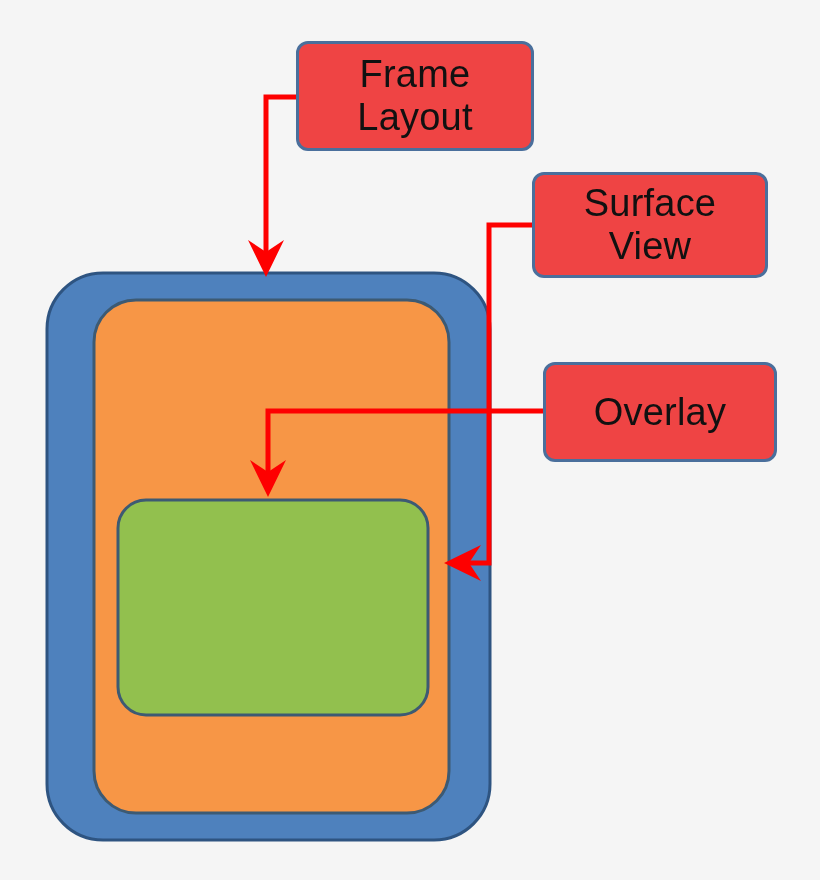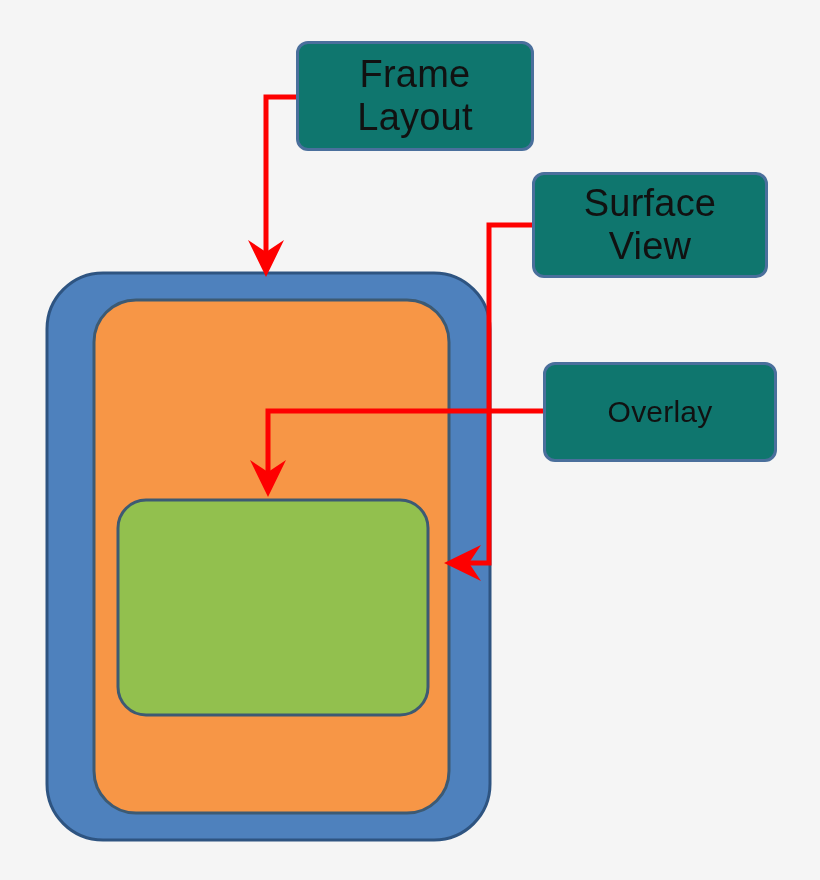"Frame" .callout-box { background: #0f766e -> #ef4444 }
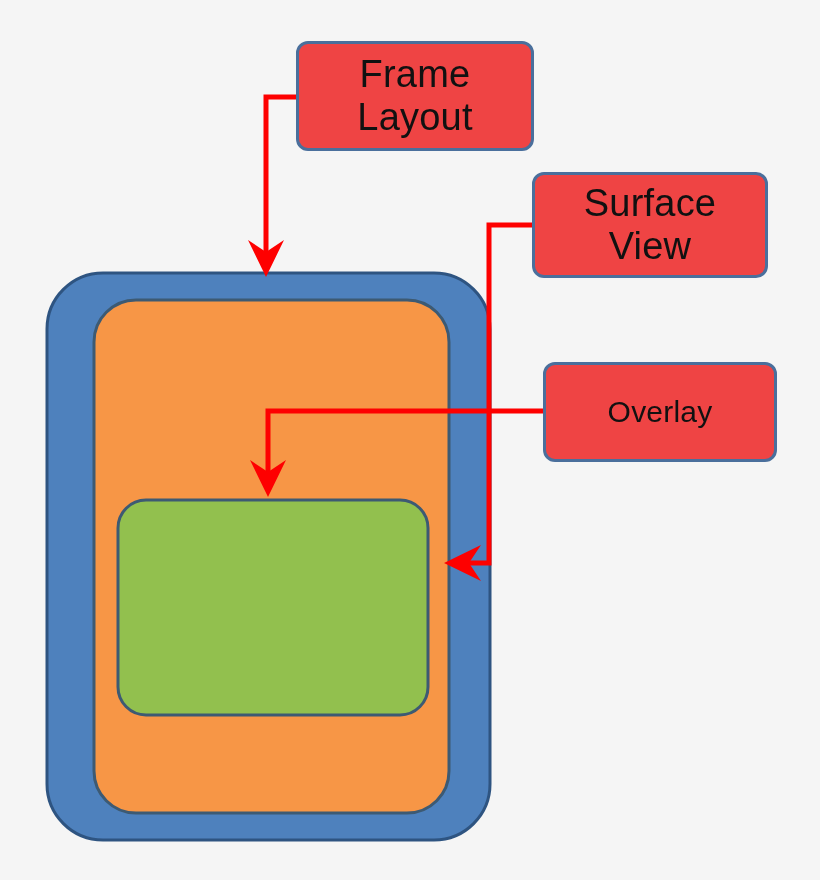"Overlay" #callout-overlay { font-size: 30px -> 38px }
